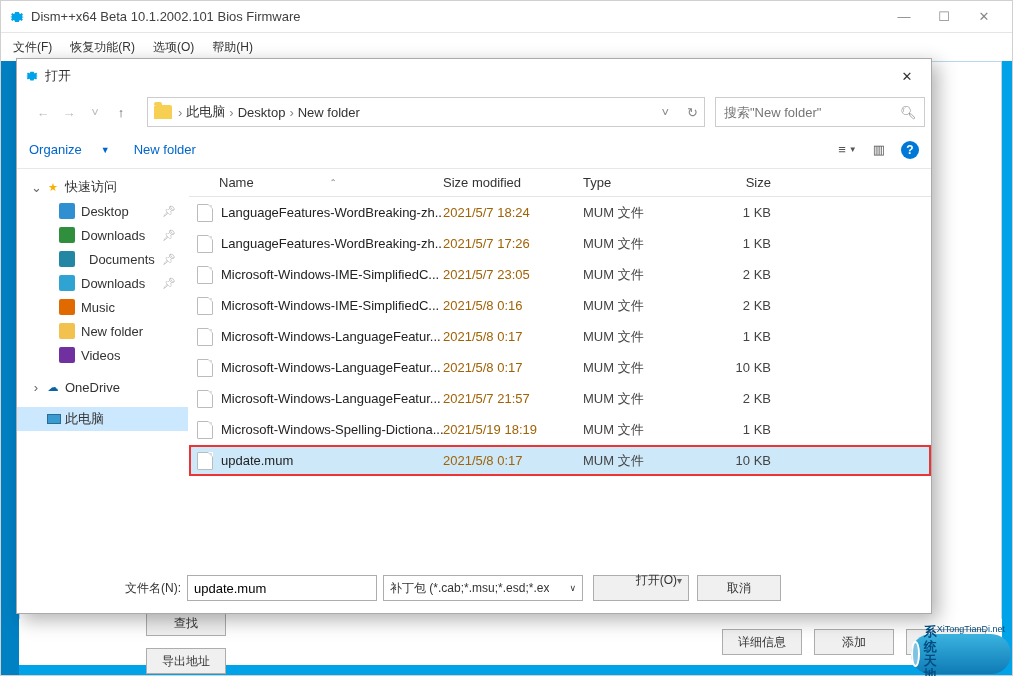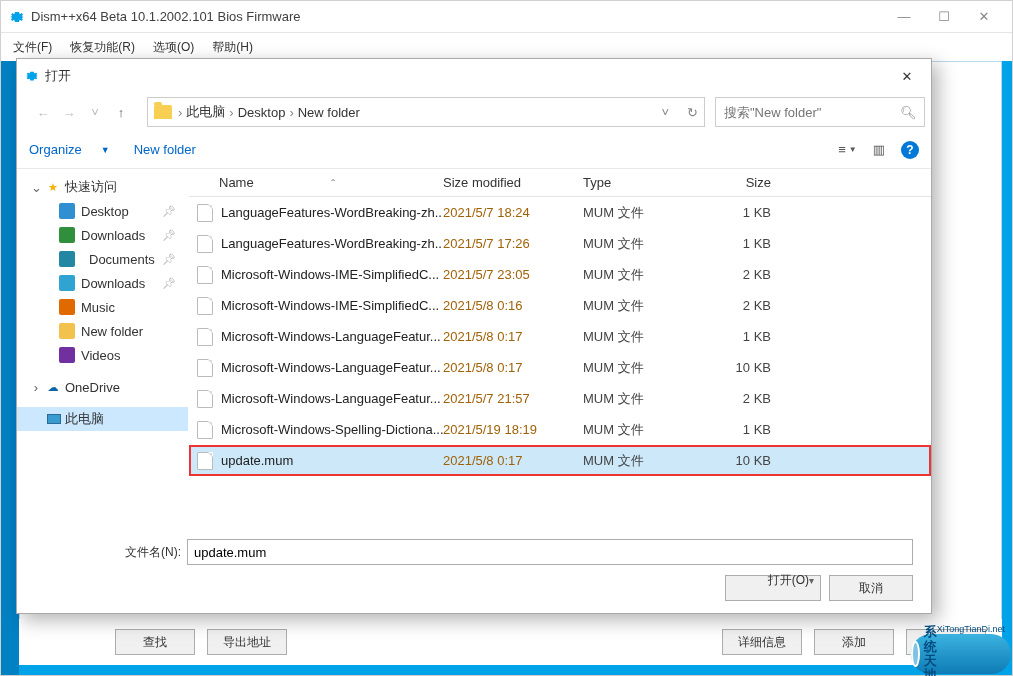"文件名(N):" .dlg-footer { flex-direction: column -> none }
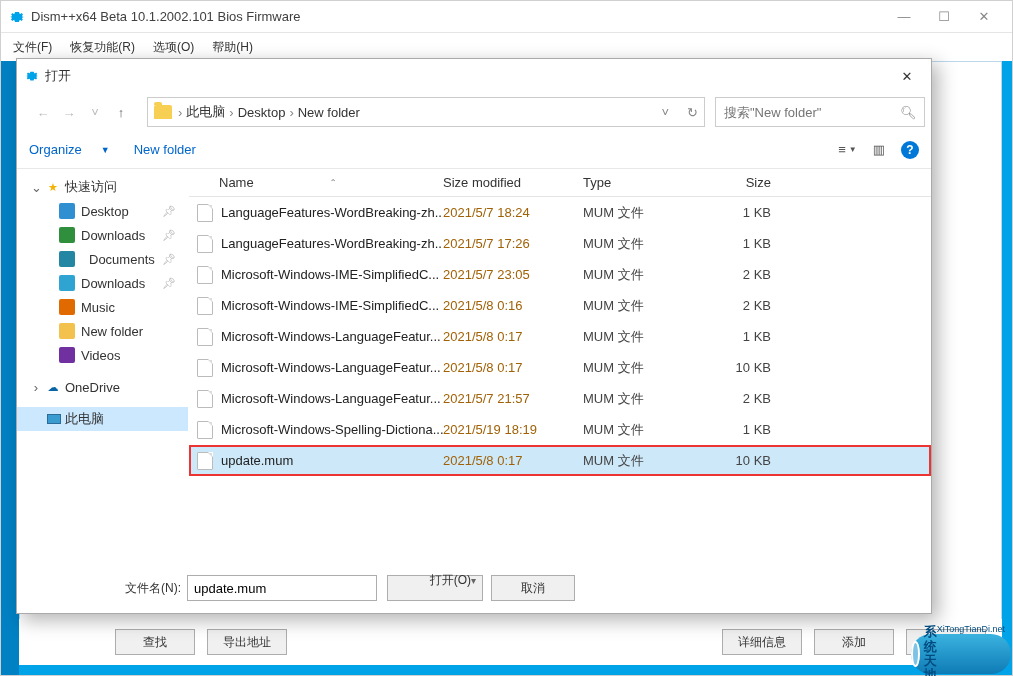"补丁包 (*.cab;*.msu;*.esd;*.ex" div.filter-sel { html: none -> <div> <span>补丁包 (*.cab;*.msu;*.esd;*.ex</span> <span>∨</span> </div> }
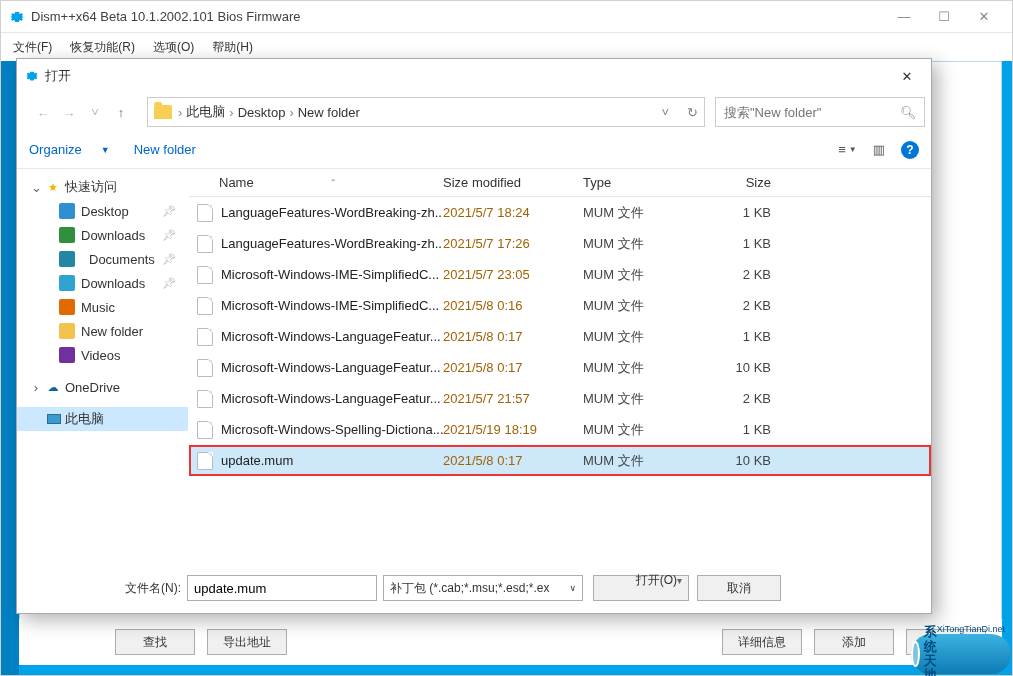"查找" .bottom-left { flex-direction: none -> column; margin-left: 80px -> 111px }
